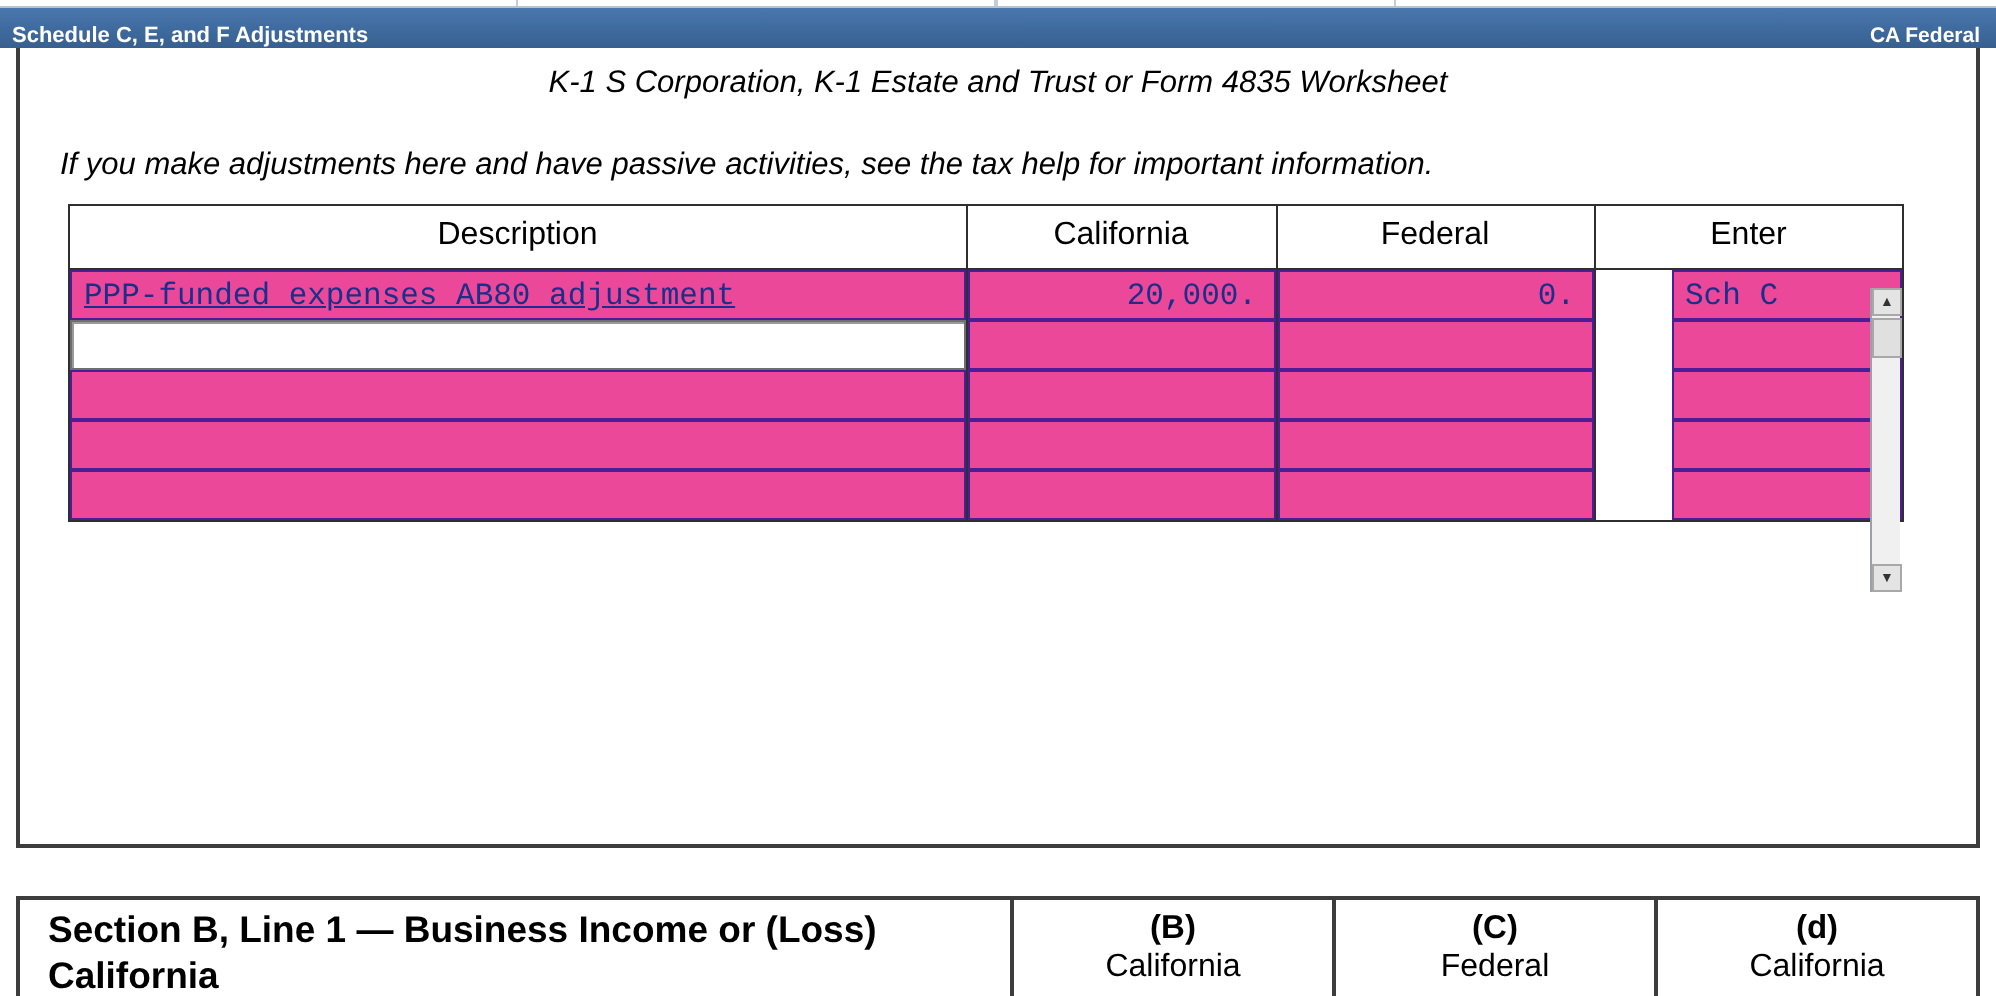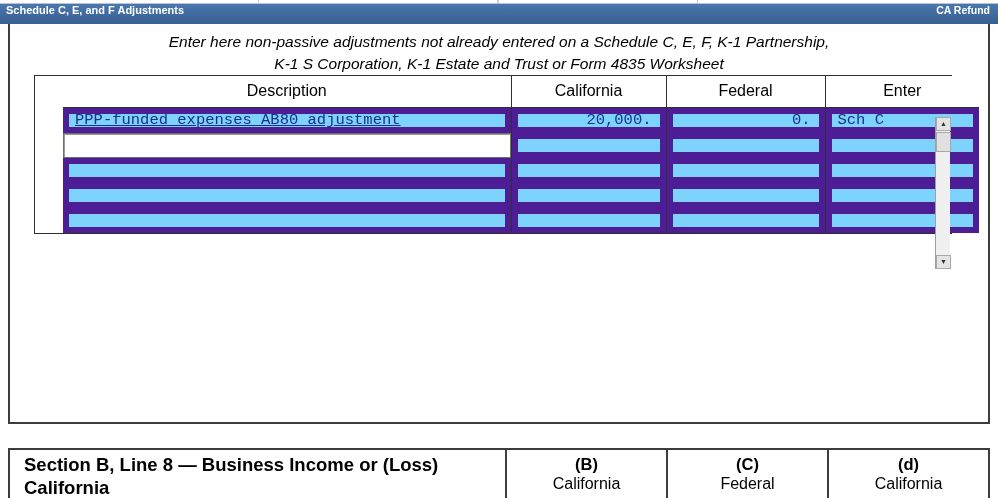"Schedule C, E, and F" .titlebar { align-items: flex-start -> flex-end }
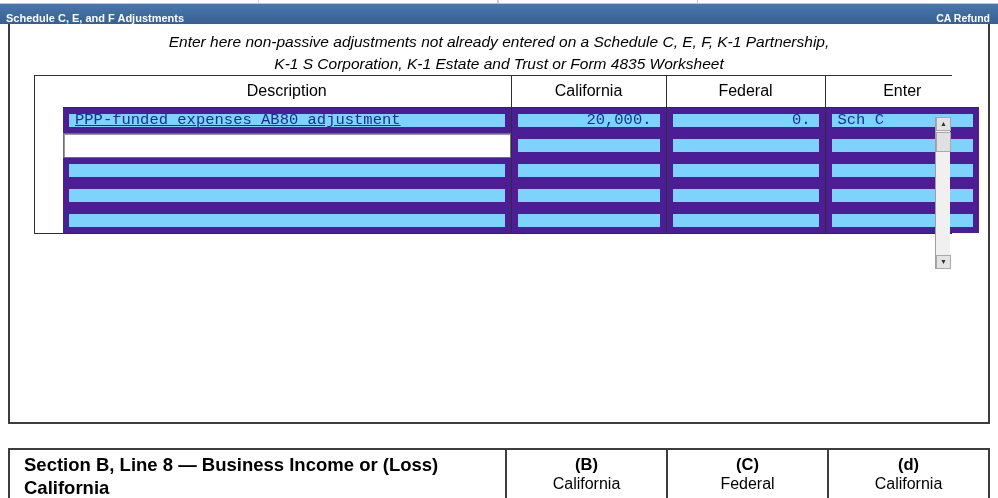"CA Refund" span.t-right { text: Refund -> Federal }
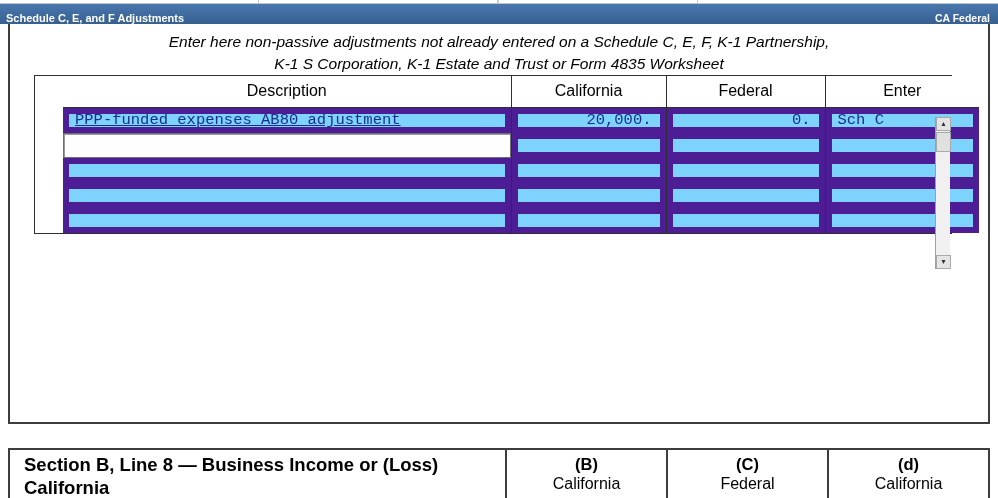"Enter here non-passive adjustments not" div.ws-sub { html: <div>Enter here non-passive adjustments not already entered on a Schedule C, E, F, K-1 Partnership,</div> -> none }
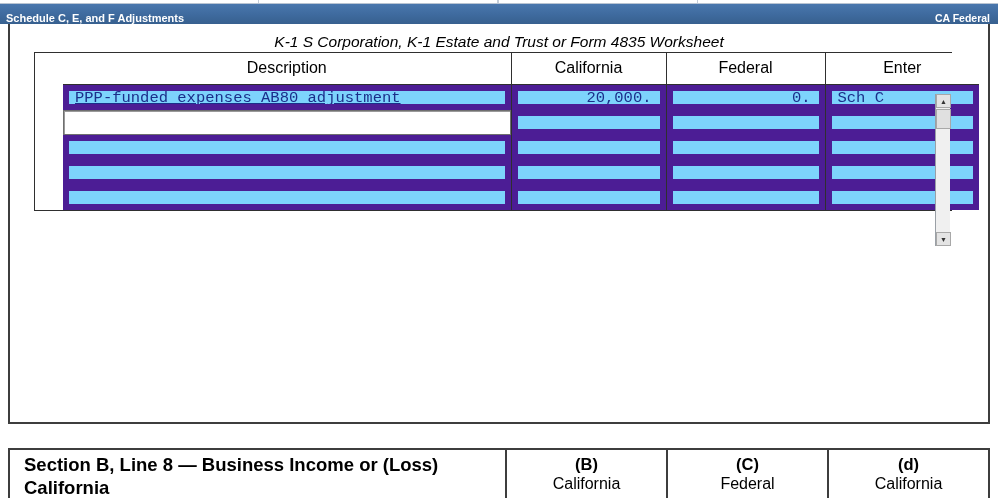"If you make adjustments here" div.ws-note { html: none -> <div>If you make adjustments here and have passive activities, see the tax help for important information.</div> }
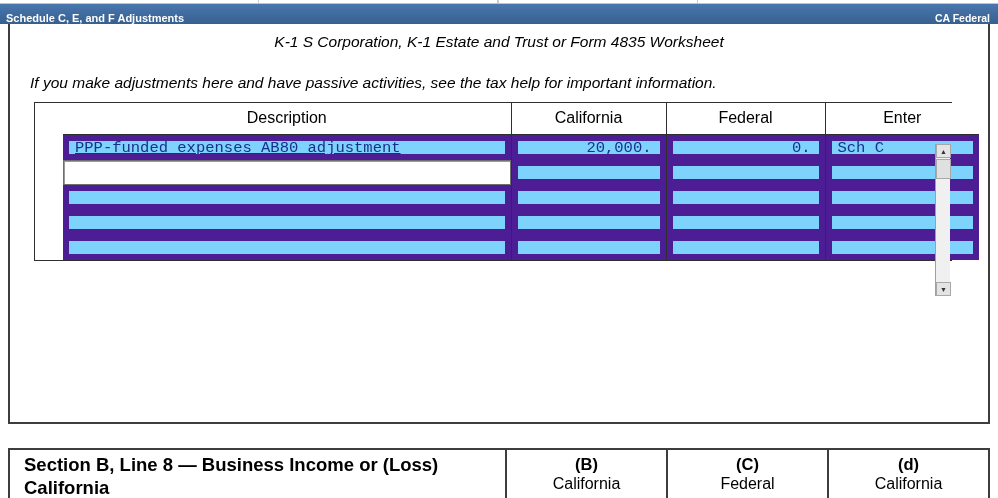"Description" .grid-wrap { padding-left: 28px -> none }
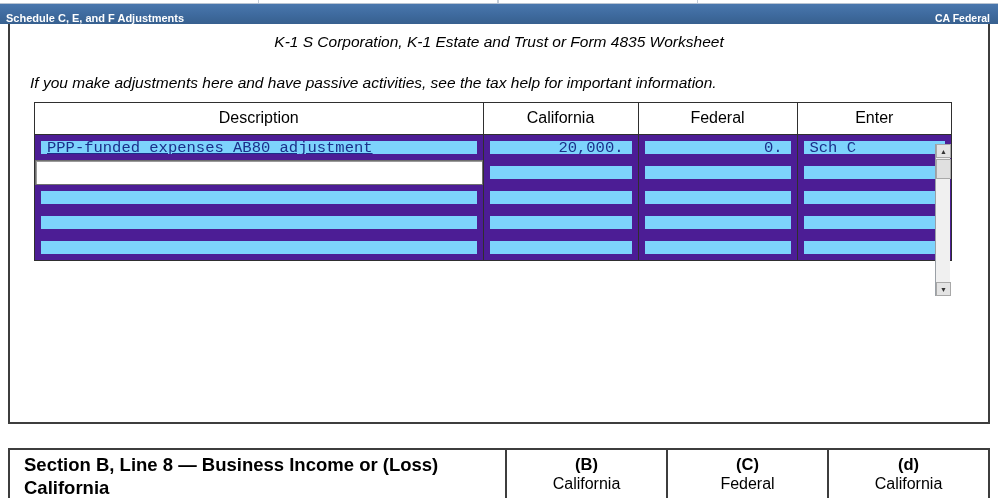"PPP-funded expenses AB80 adjustment" .cell-field { background: #7dd3fc -> #ec4899; border: 6px solid #4c1d95 -> 1px solid #4c1d95 }
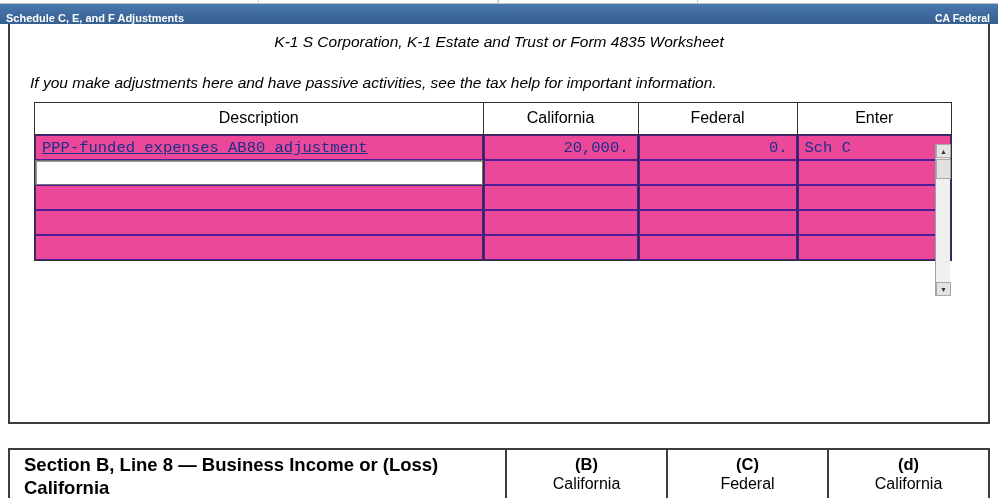"Sch C" .cell-field.type { margin-left: none -> 38px }
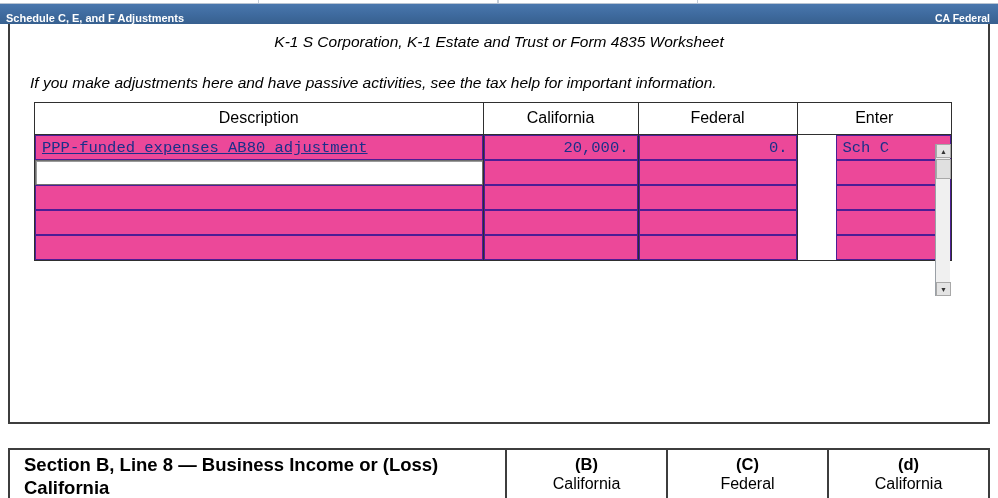"Section B, Line 8 —" div.sb-title { text: 8 -> 1 }
